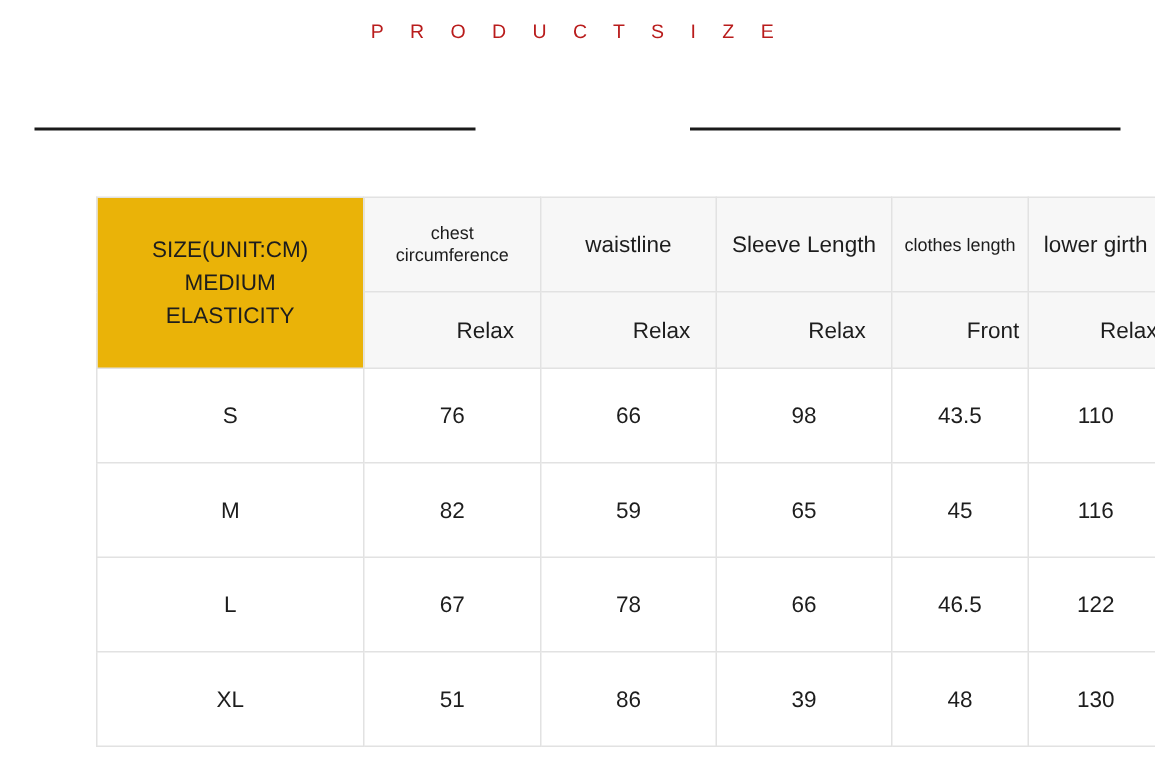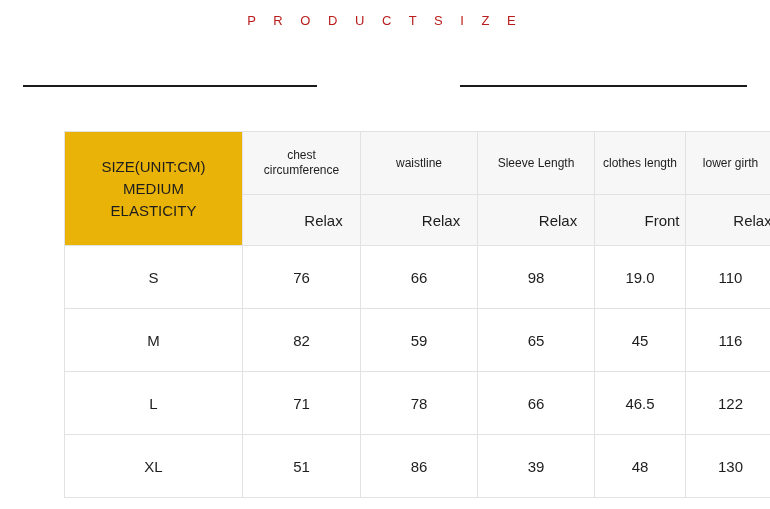"waistline" .metric-cell.big { font-size: 12px -> 15px }
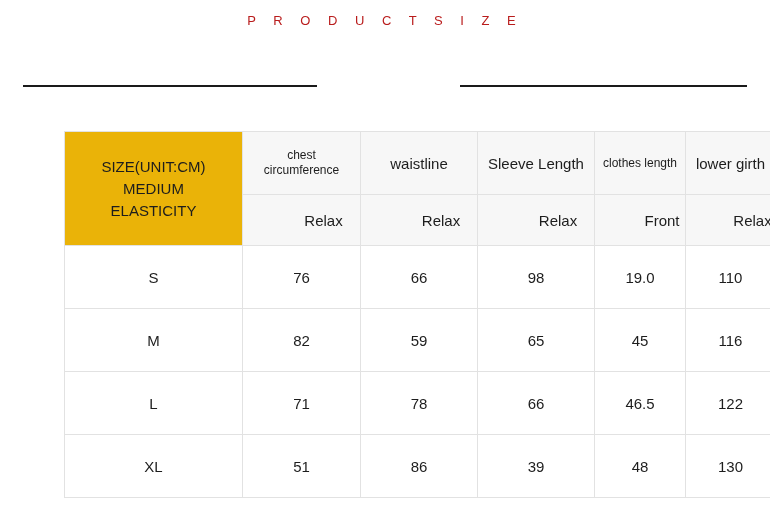"19.0" td.body-cell { text: 19.0 -> 43.5 }
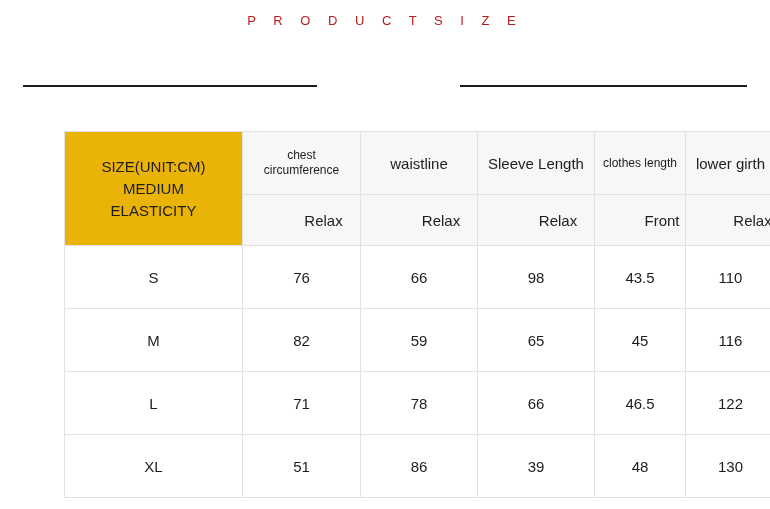"71" td.body-cell { text: 71 -> 67 }
